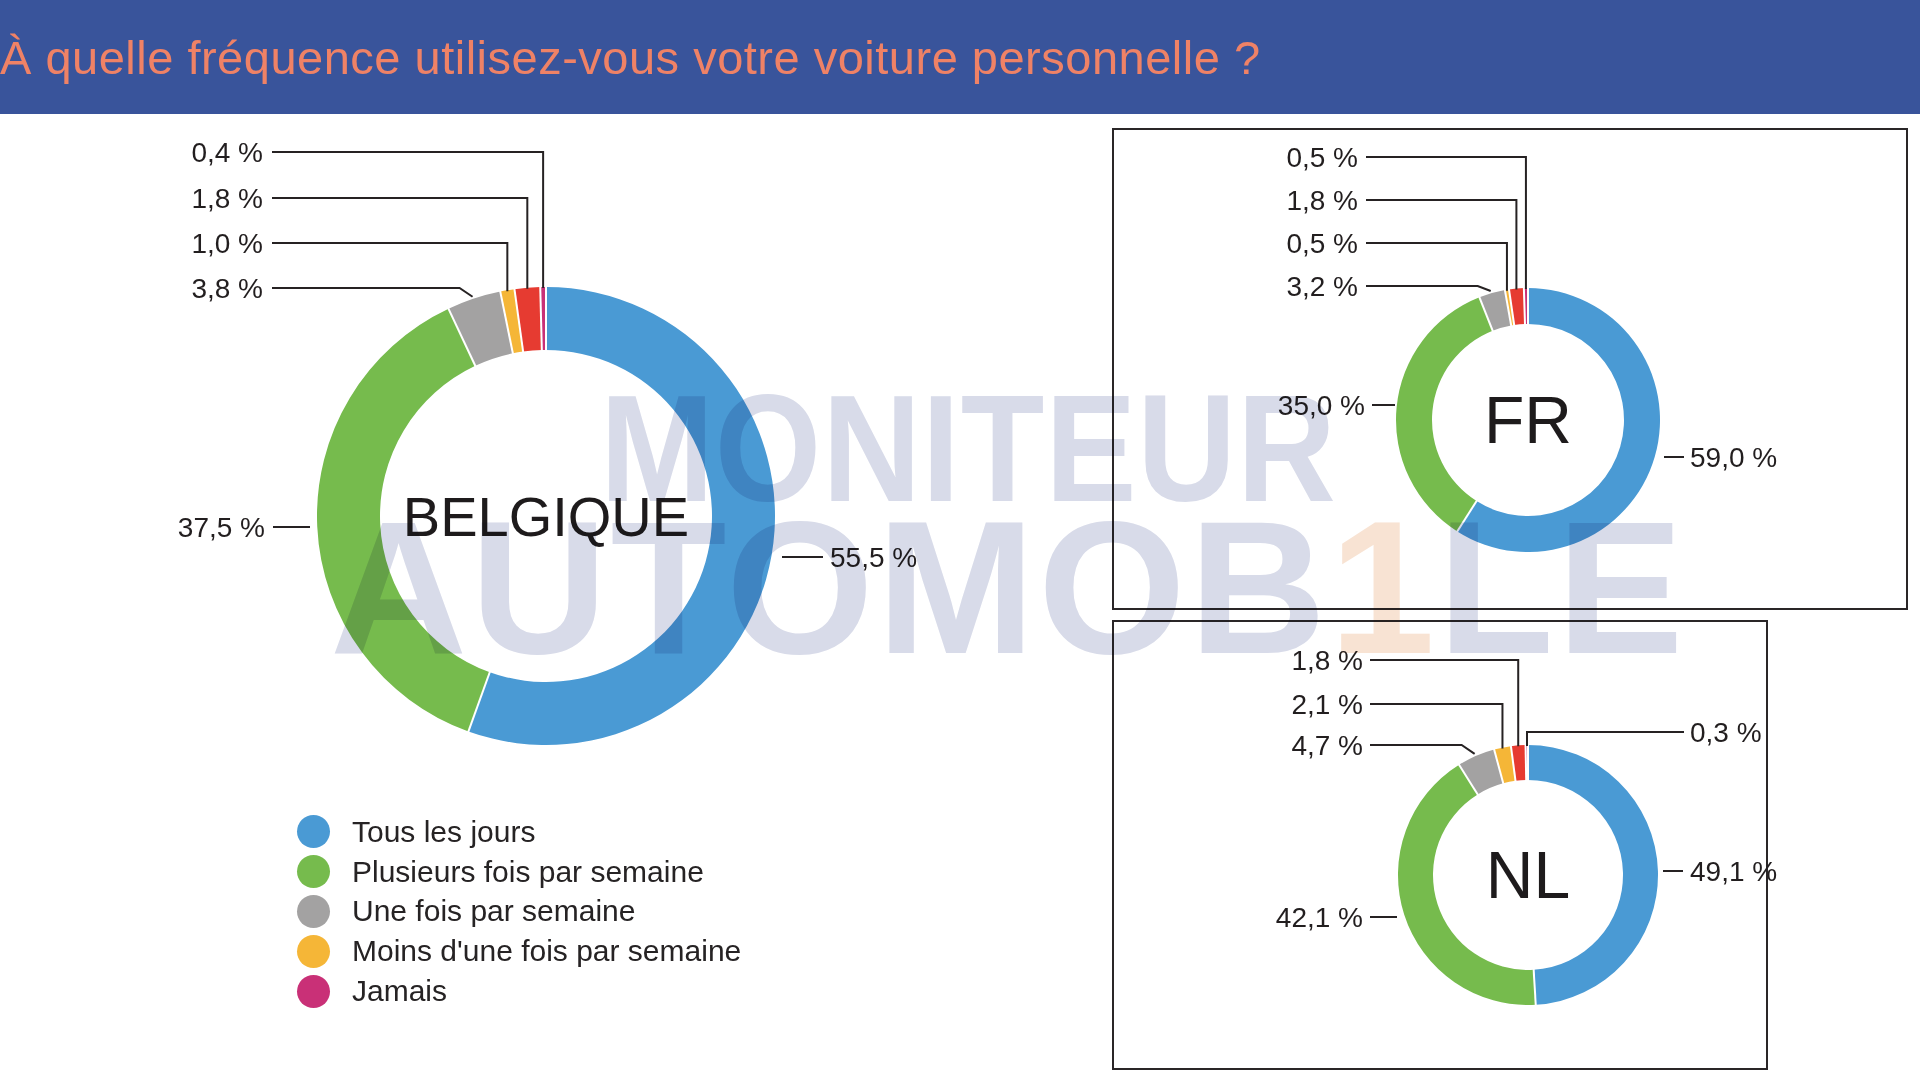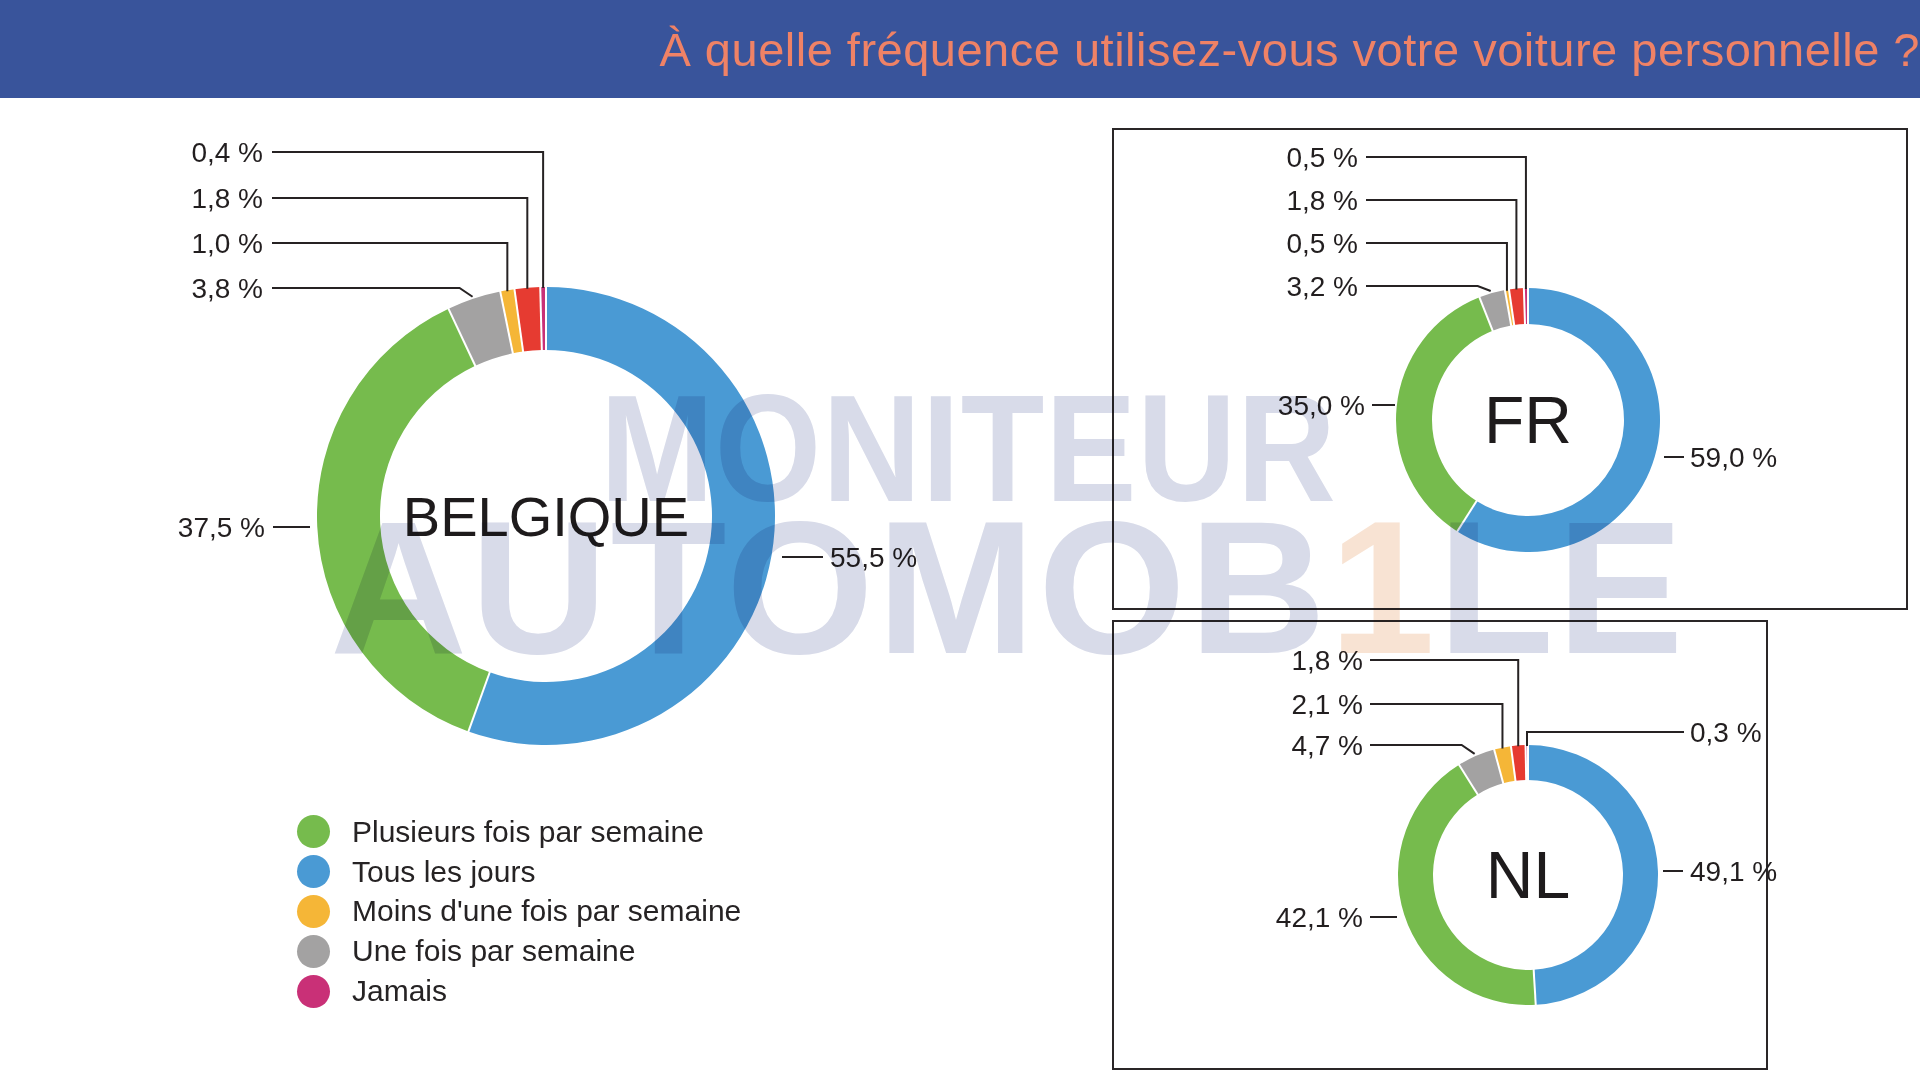"À quelle fréquence utilisez-vous votre" .titlebar { height: 98px -> 114px; justify-content: flex-end -> flex-start }
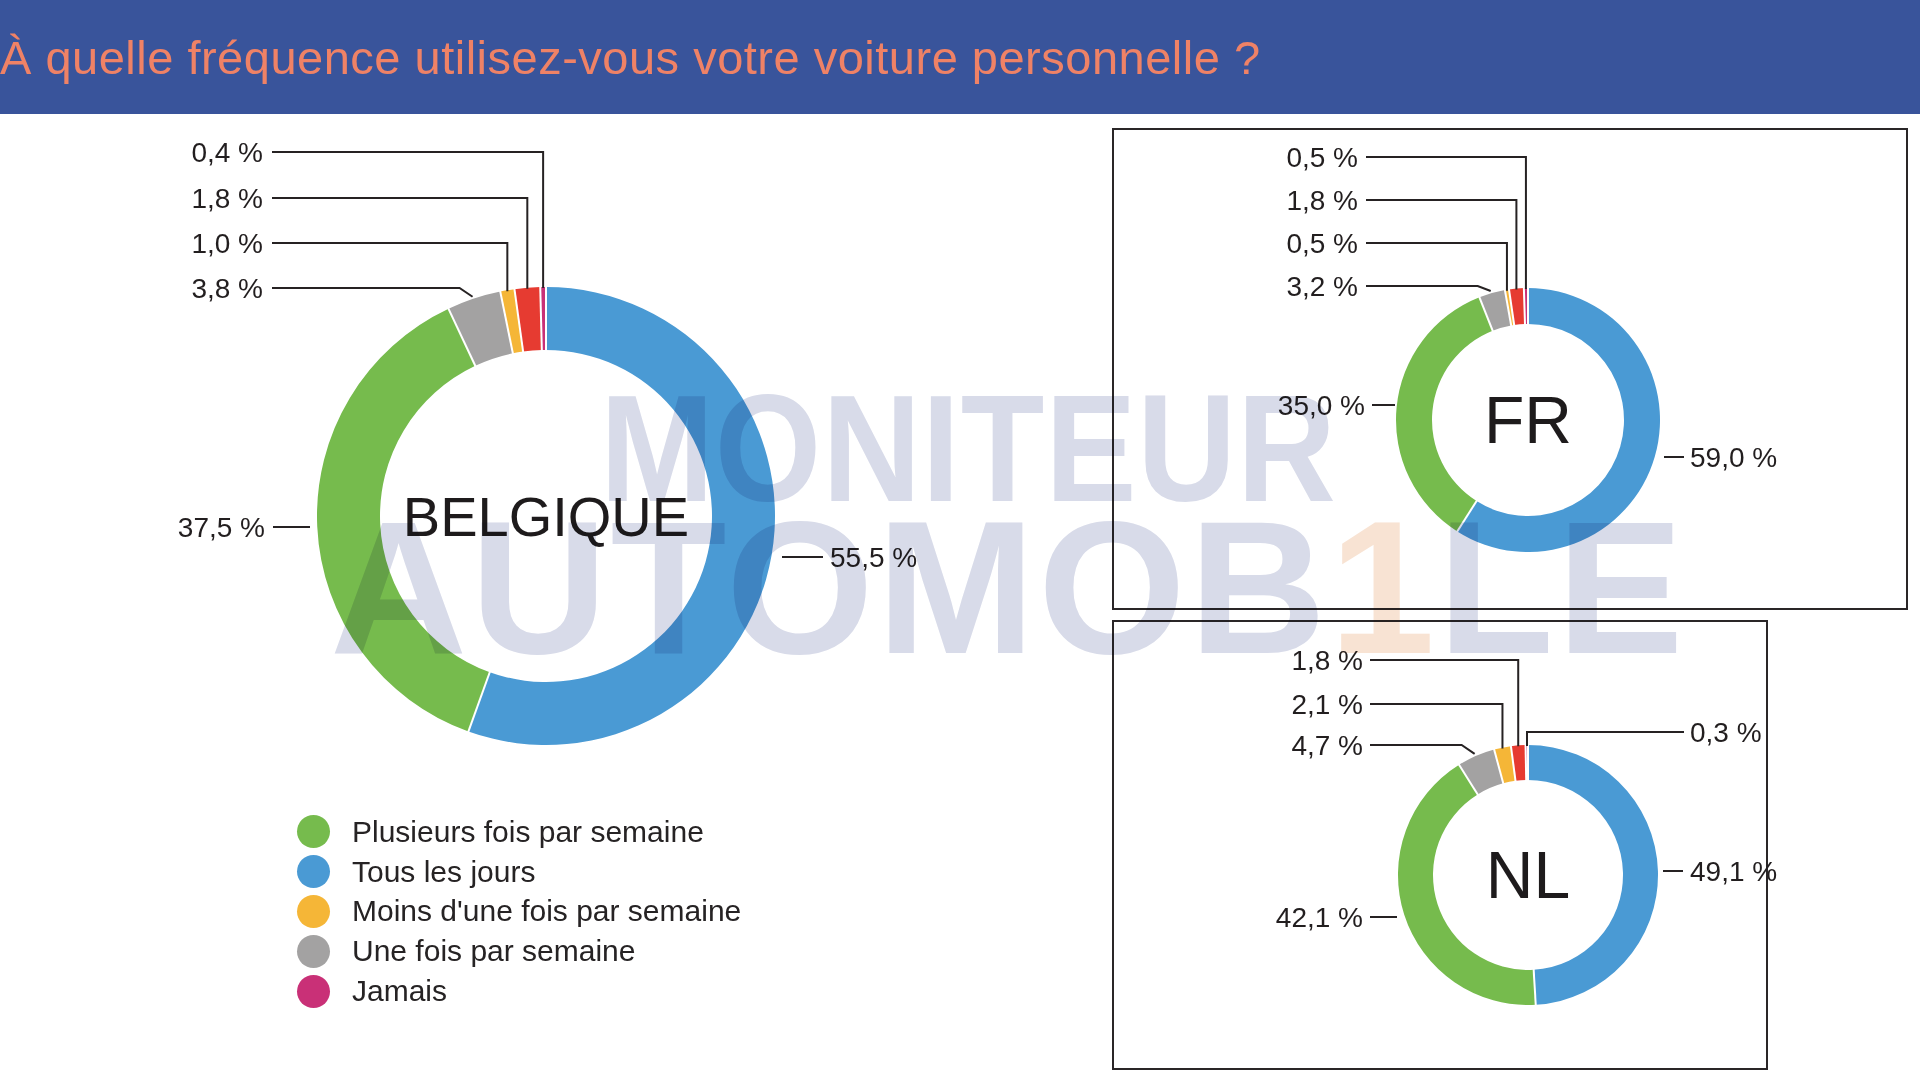"Plusieurs fois par semaine" div.legend-row { order: before "Tous les jours" -> after "Tous les jours" }
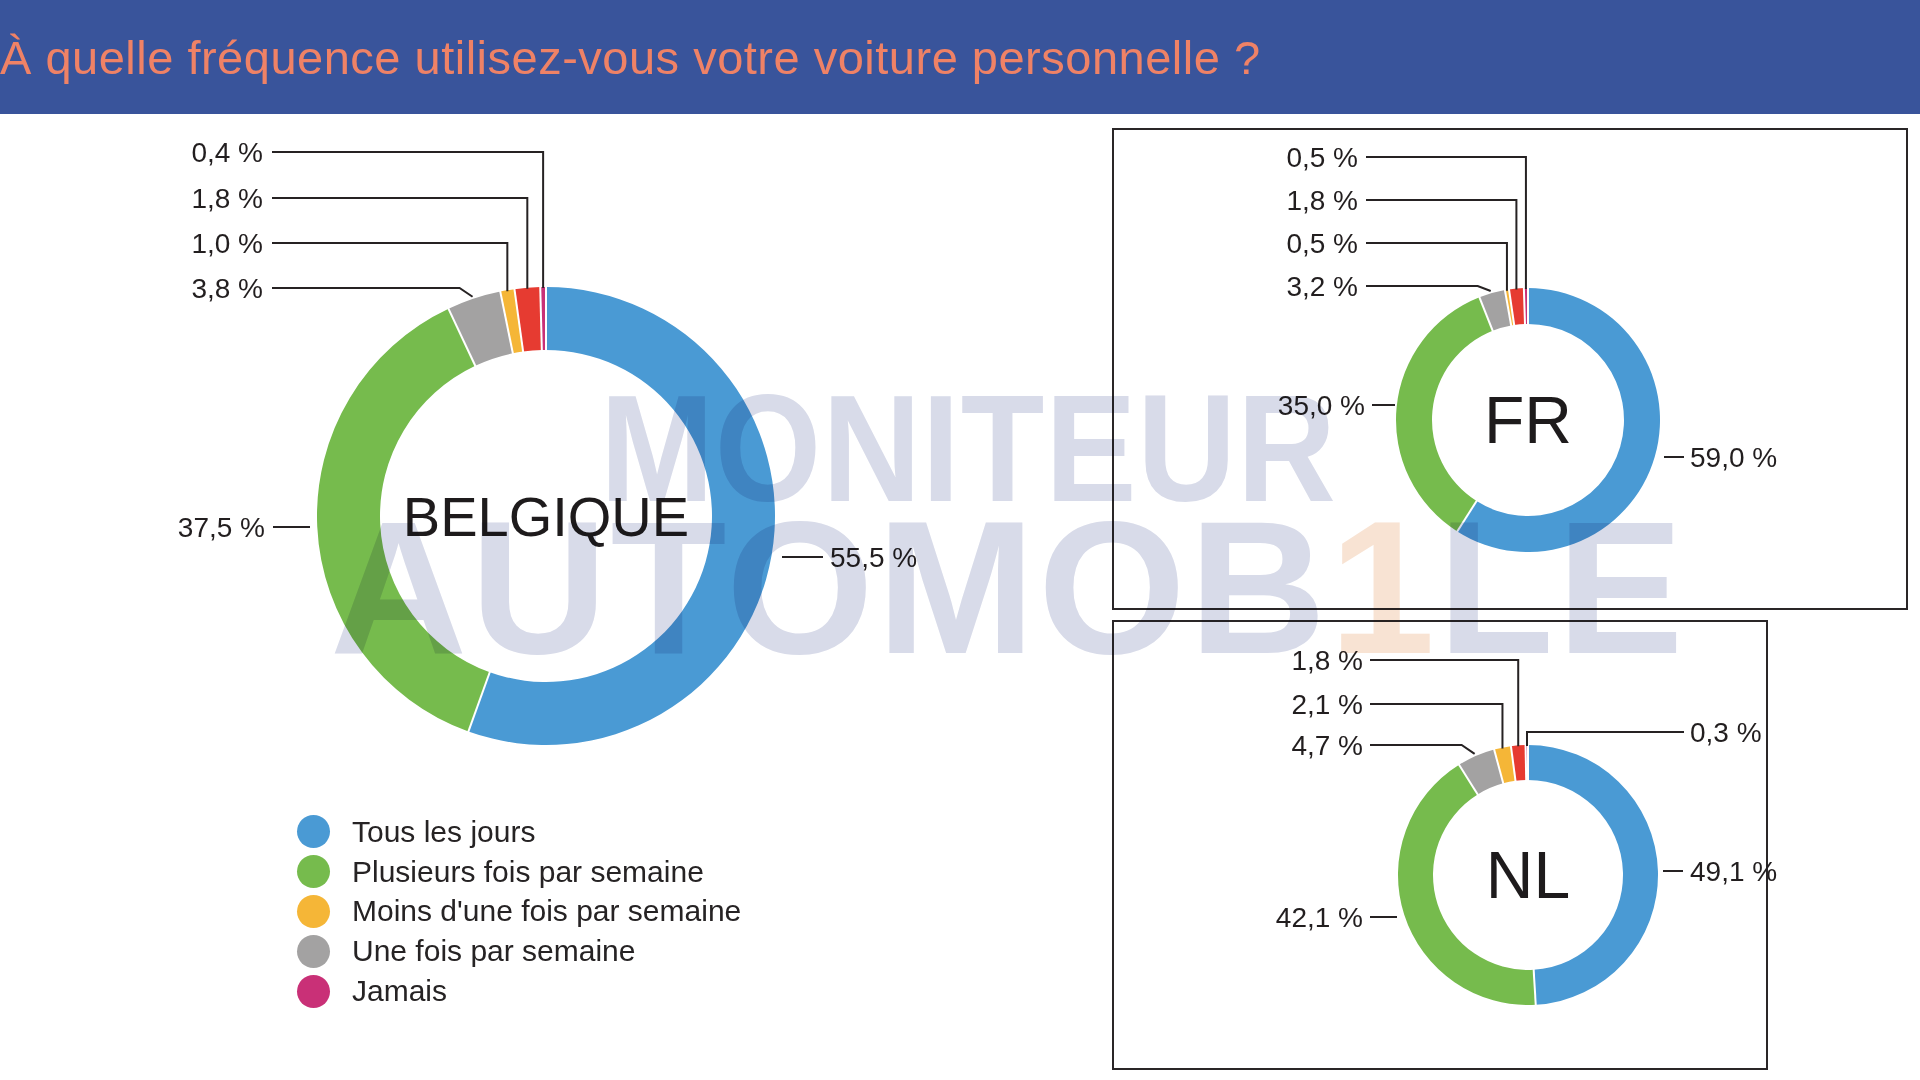"Moins d'une fois par semaine" div.legend-row { order: before "Une fois par semaine" -> after "Une fois par semaine" }
